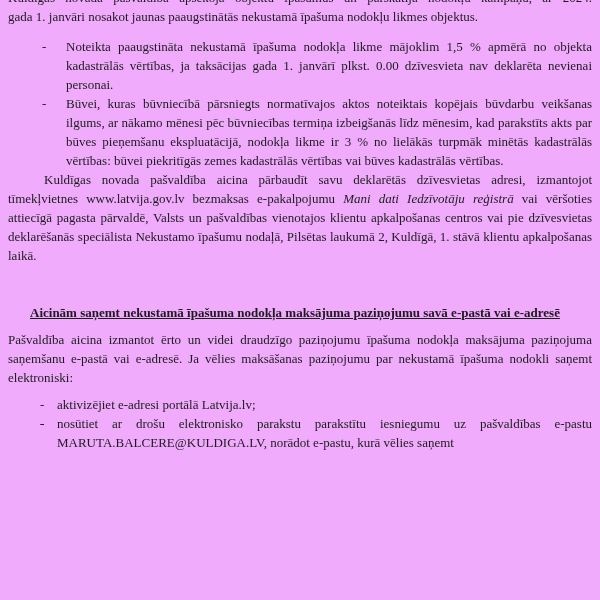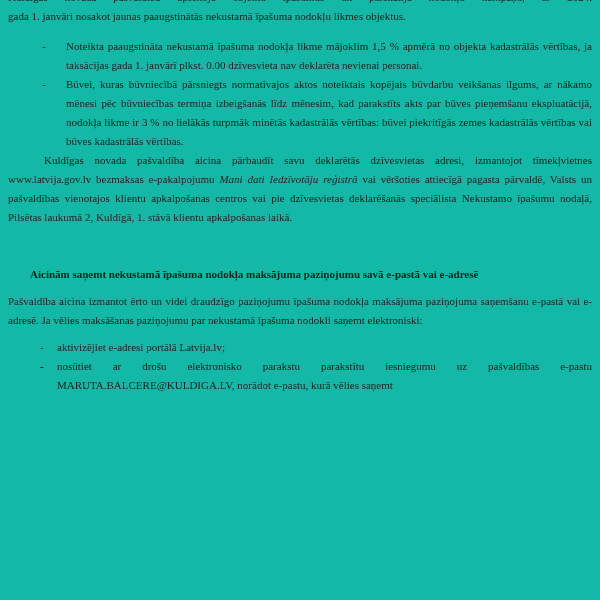"gada 1. janvāri nosakot jaunas" .page { background: #14b8a6 -> #f0abfc; font-size: 11px -> 13px }
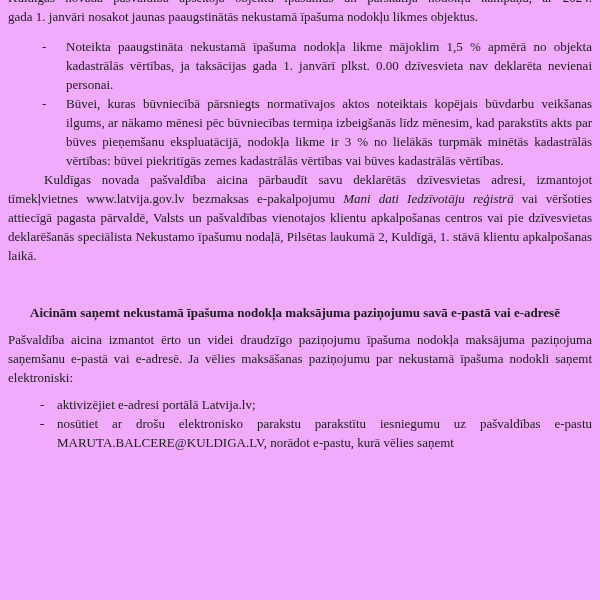"Aicinām saņemt nekustamā īpašuma nodokļa" .heading { text-decoration: none -> underline }
